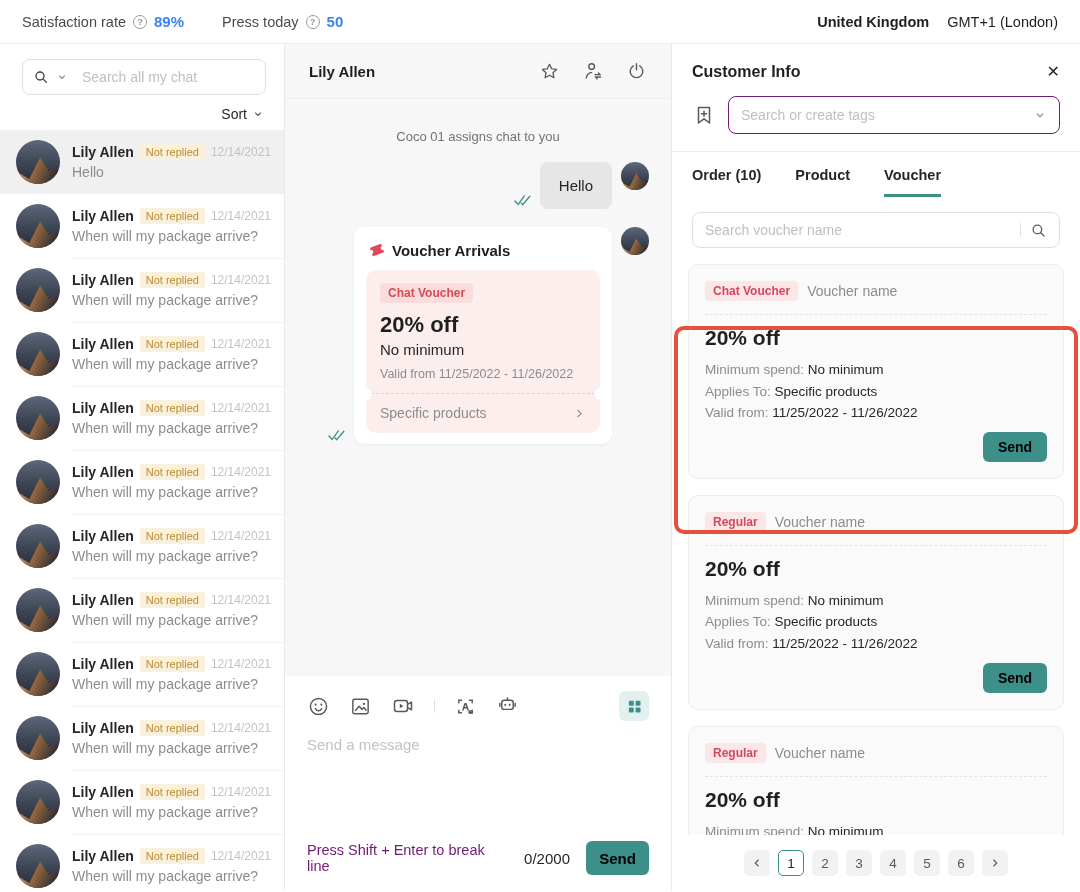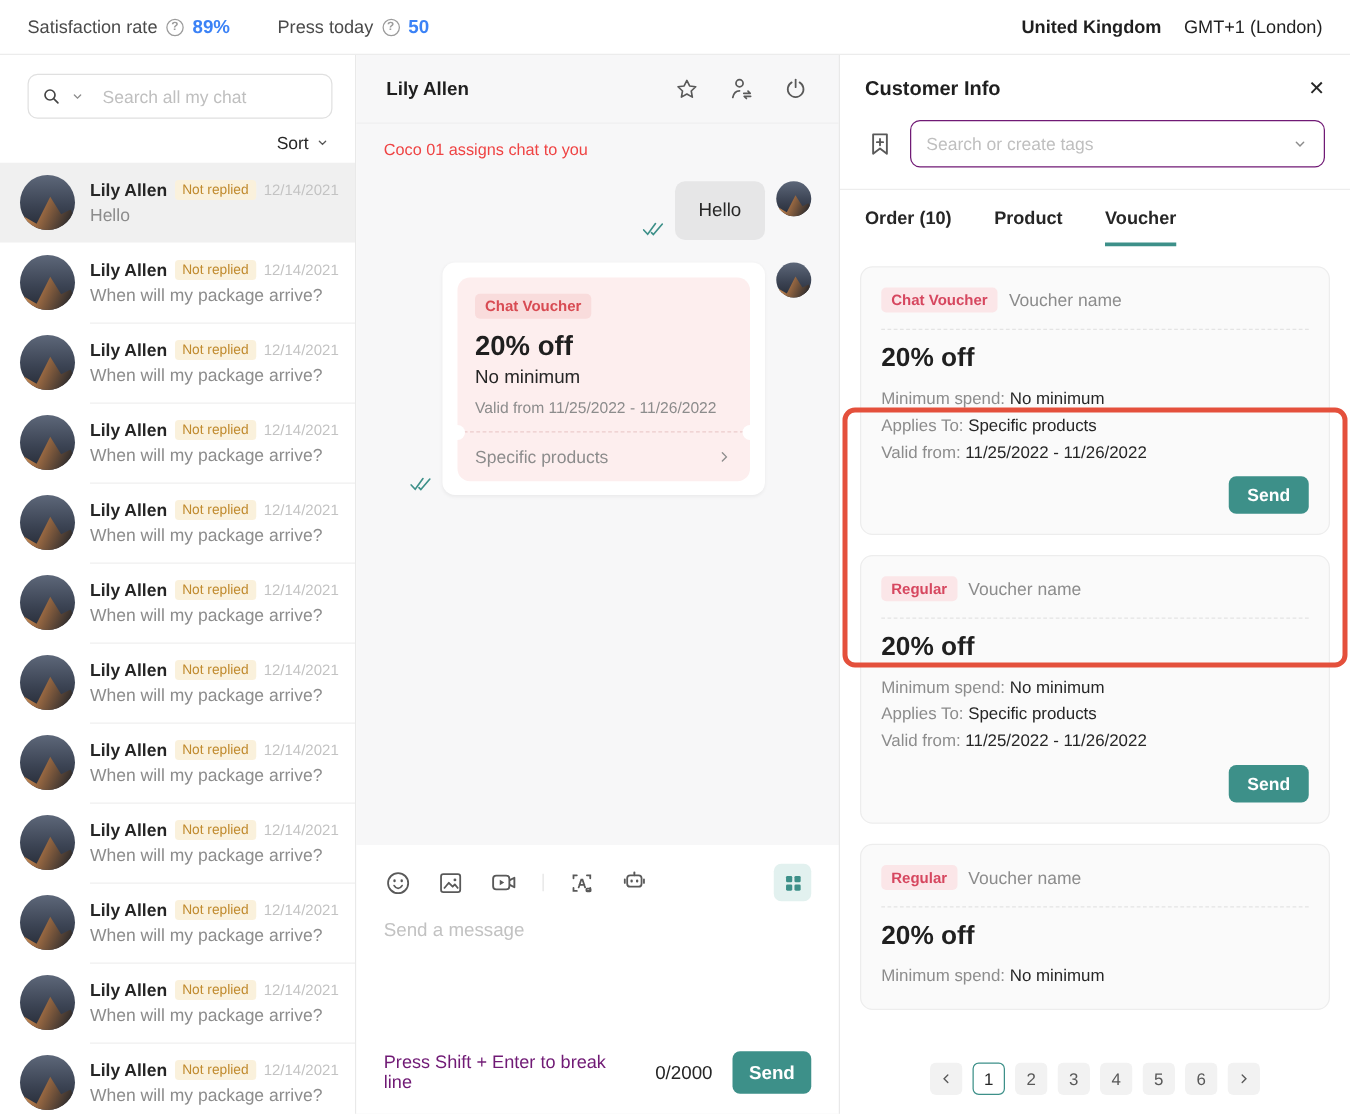"Coco 01 assigns chat to" .sys-msg { color: #ef4444 -> #737373; margin-top: 13px -> 30px; text-align: left -> center }
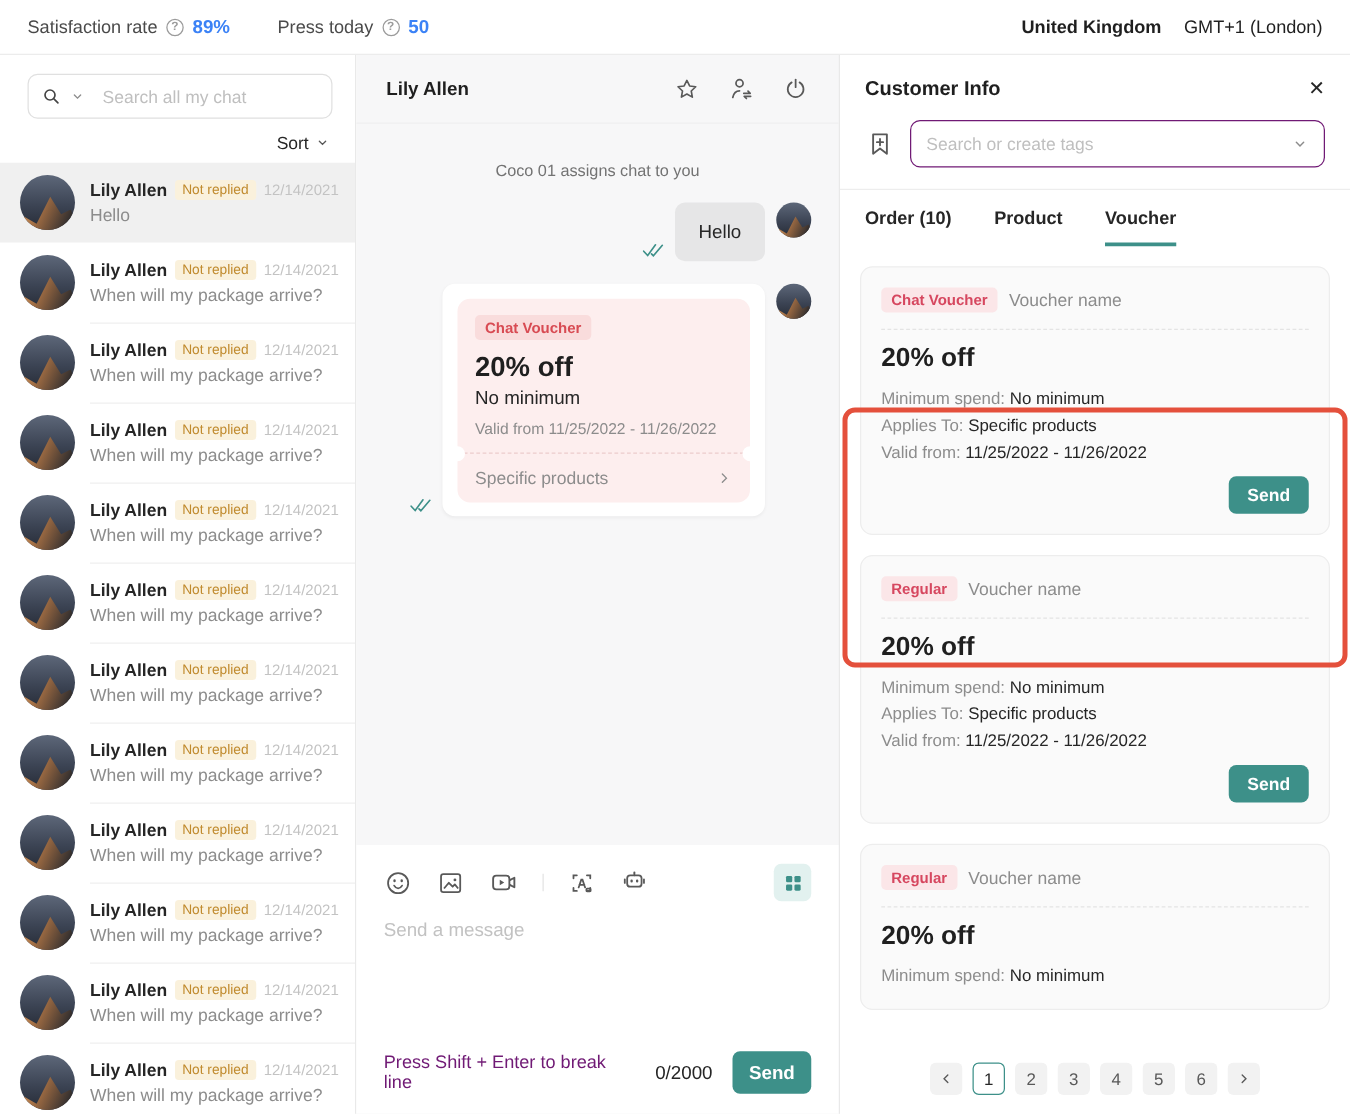"Search voucher name" div.vsearch { html: none -> <div> <input> <span></span> <span> <svg> <circle></circle> <path></path> </svg> </span> </div> }
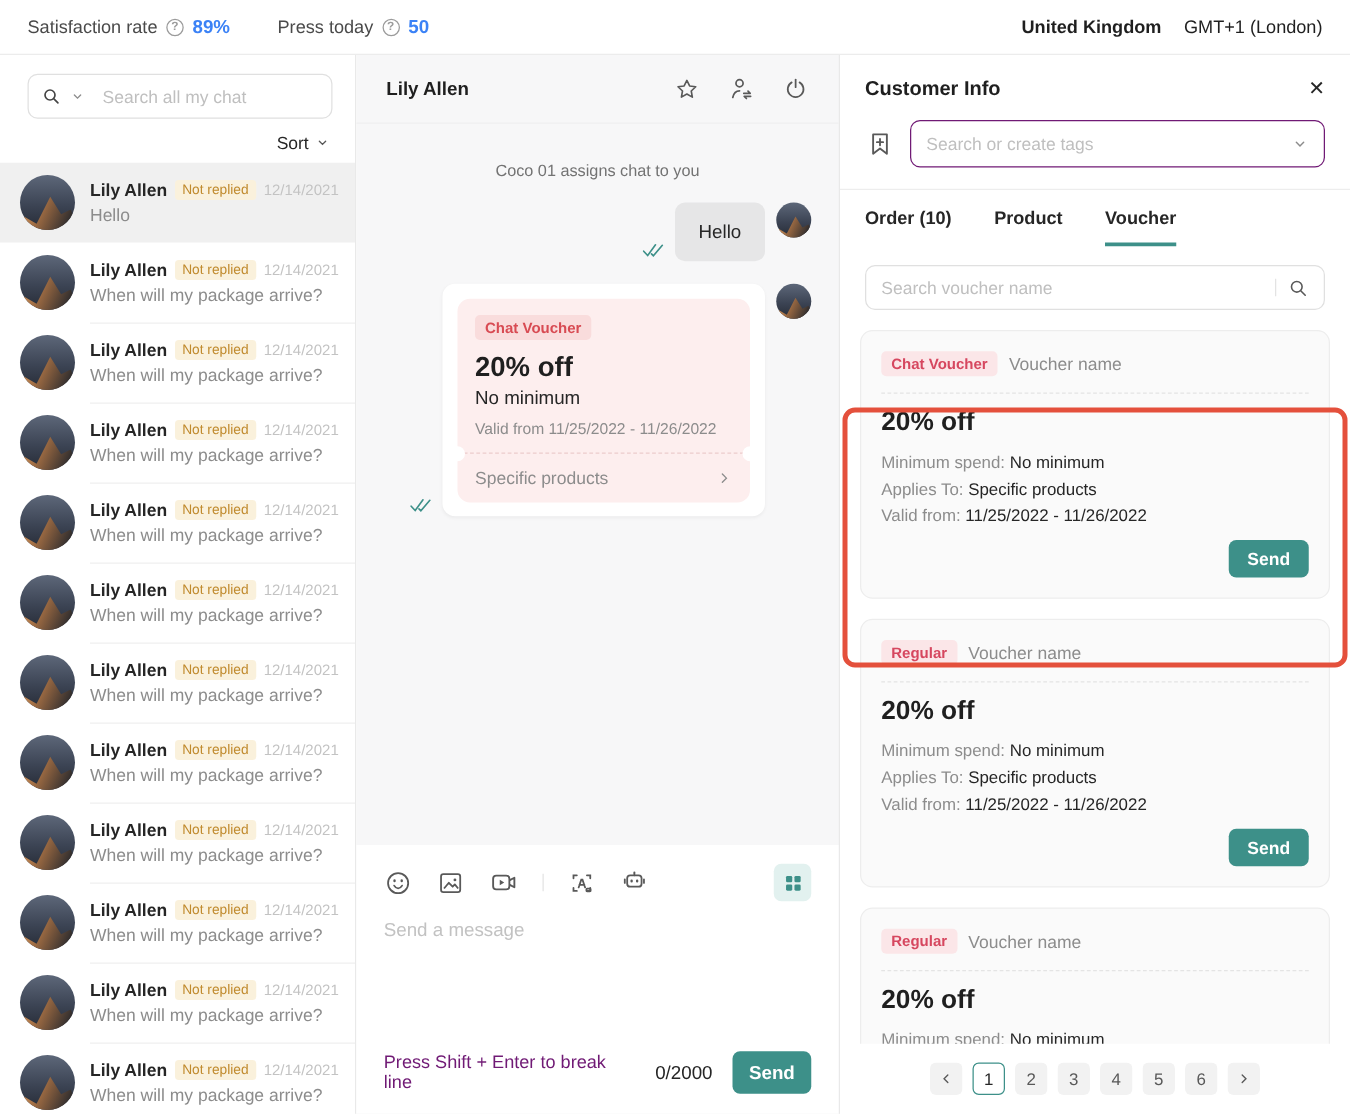"Voucher Arrivals" div.cvc-title { html: none -> <div> <span> <svg> <path></path> </svg> </span> <span>Voucher Arrivals</span> </div> }
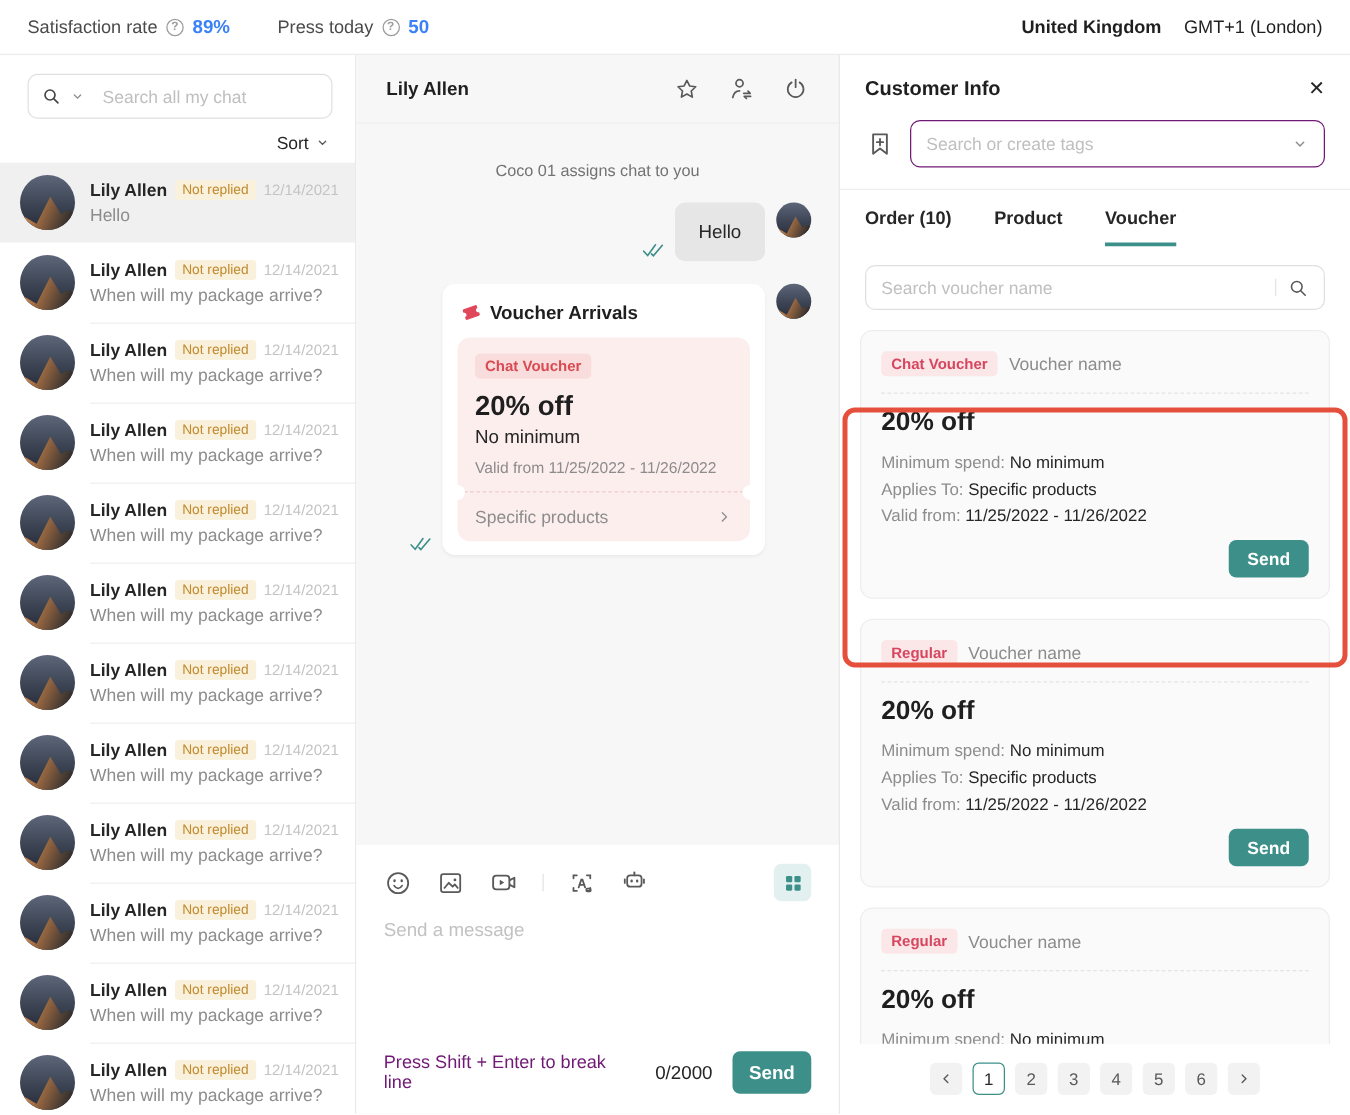"Send" .btn { color: #ffffff -> #000000 }
